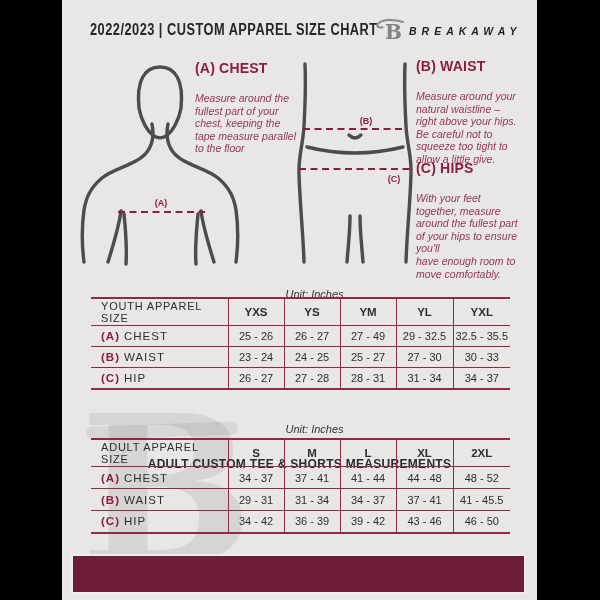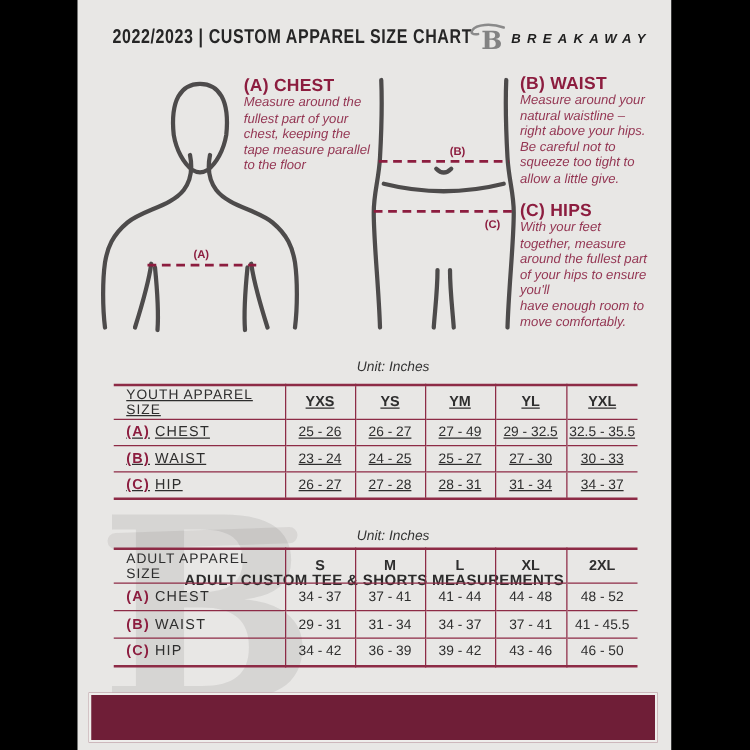"Measure around the" .guide-body { margin-top: 0 -> 16px }
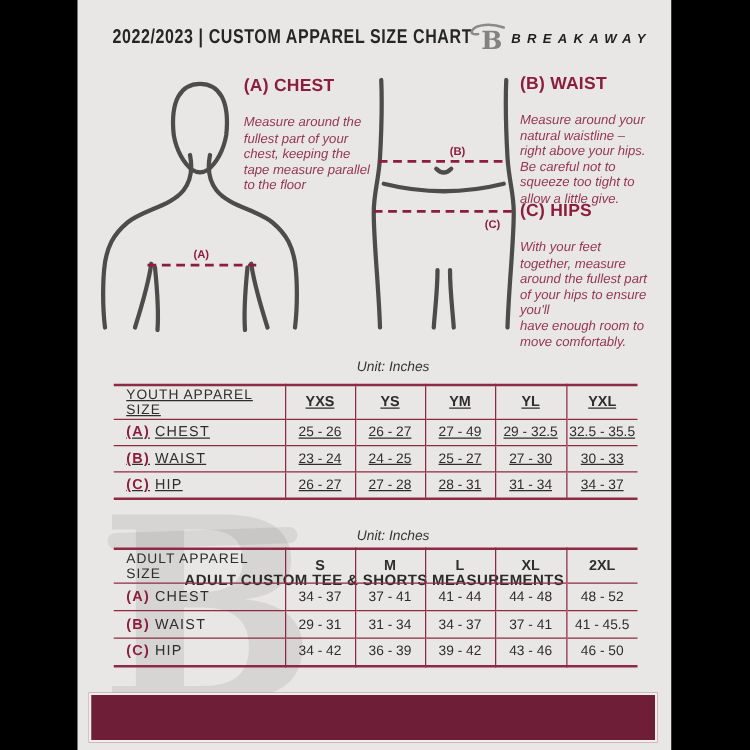"YOUTH APPAREL SIZE" table.sizetable { text-decoration: underline -> none; top: 307px -> 297px }
